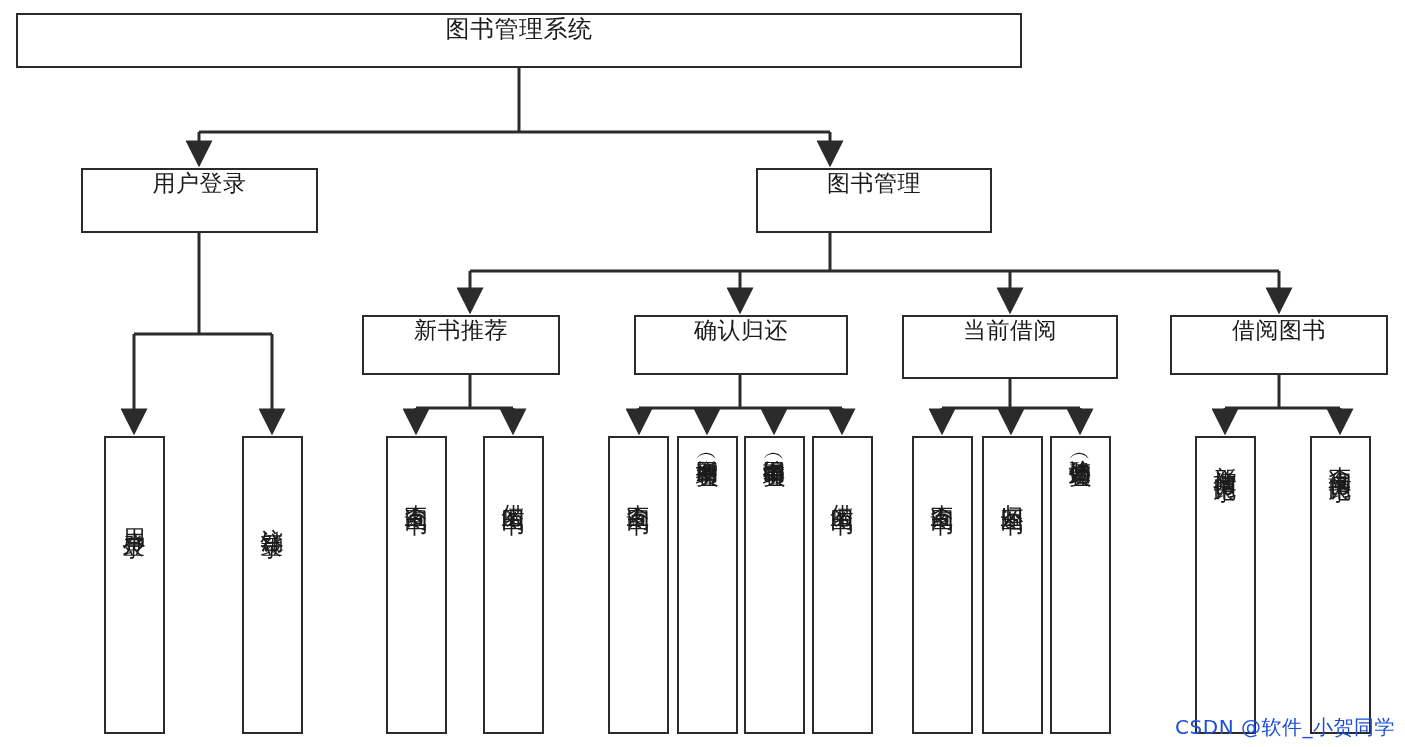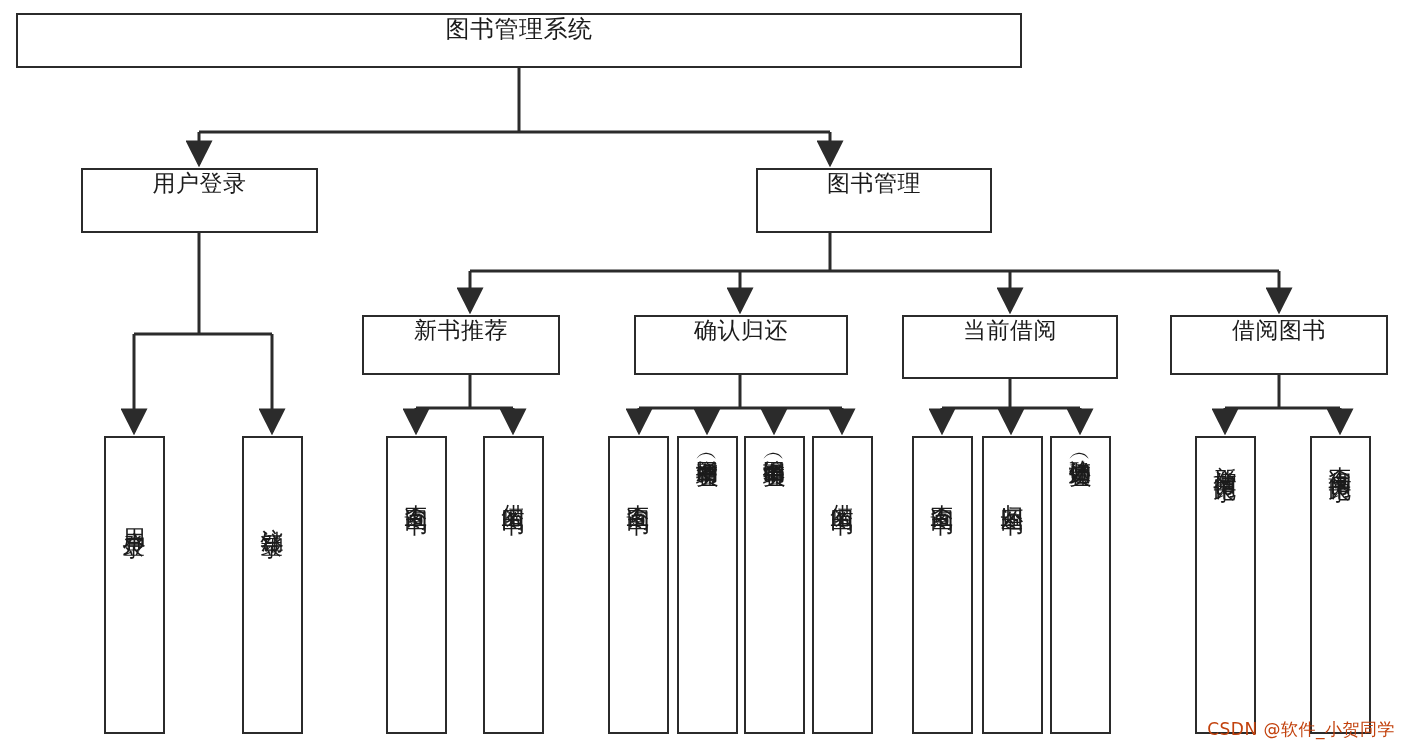"CSDN @软件_小贺同学" #watermark { color: #c2410c -> #1d4ed8; font-size: 17px -> 20px }
